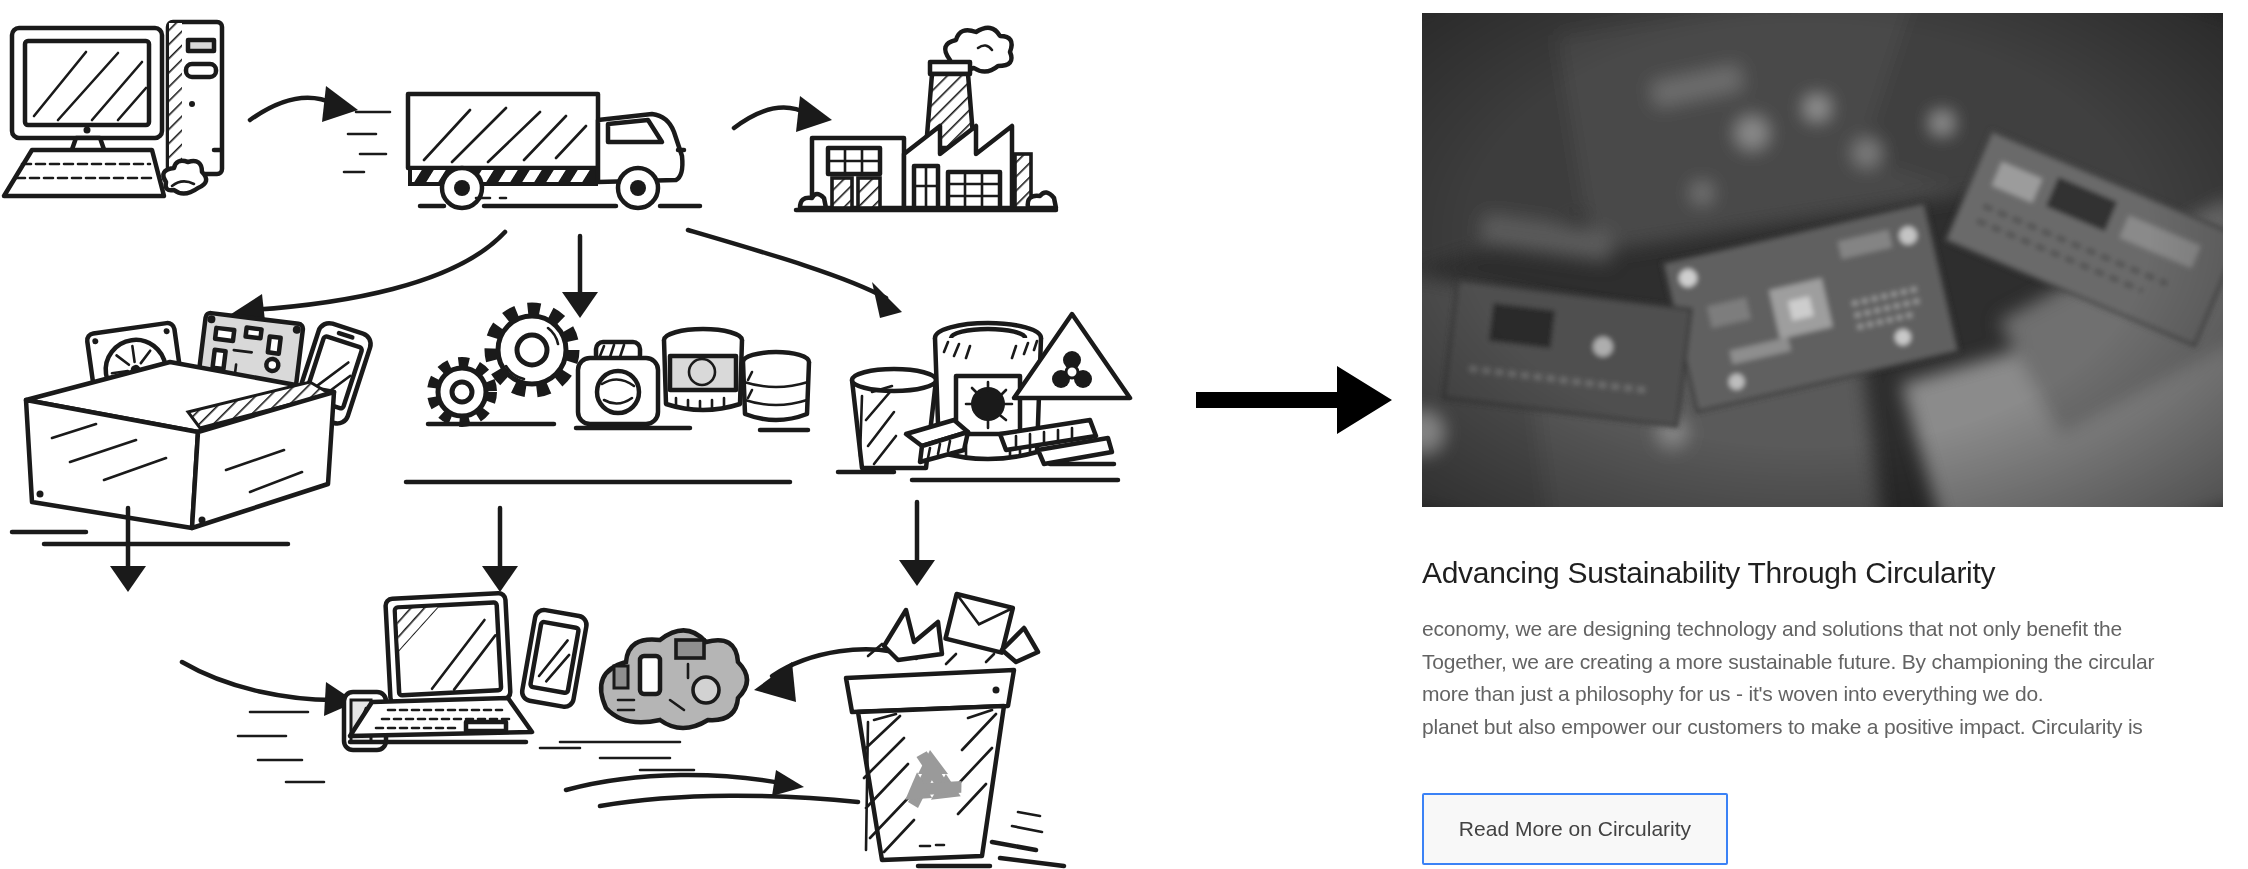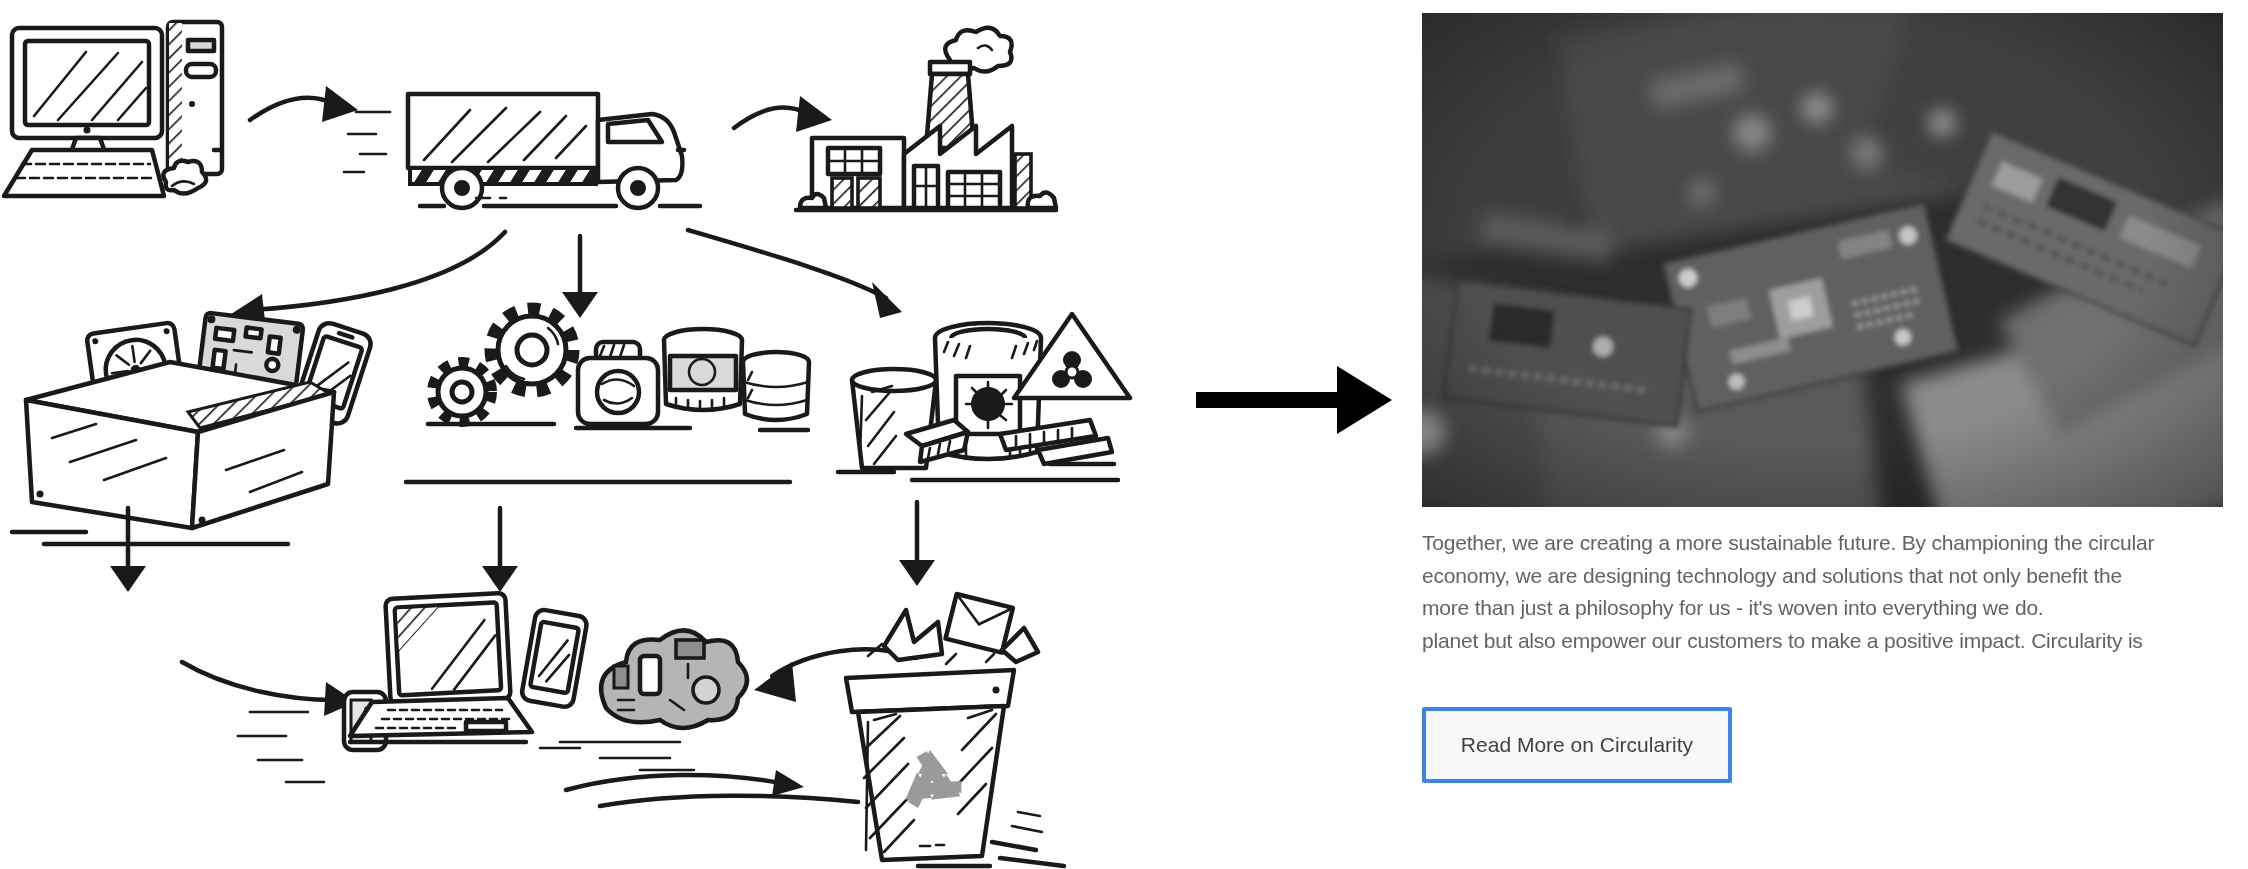"Advancing Sustainability Through" h1.heading { html: none -> <h1>Advancing Sustainability Through Circularity</h1> }
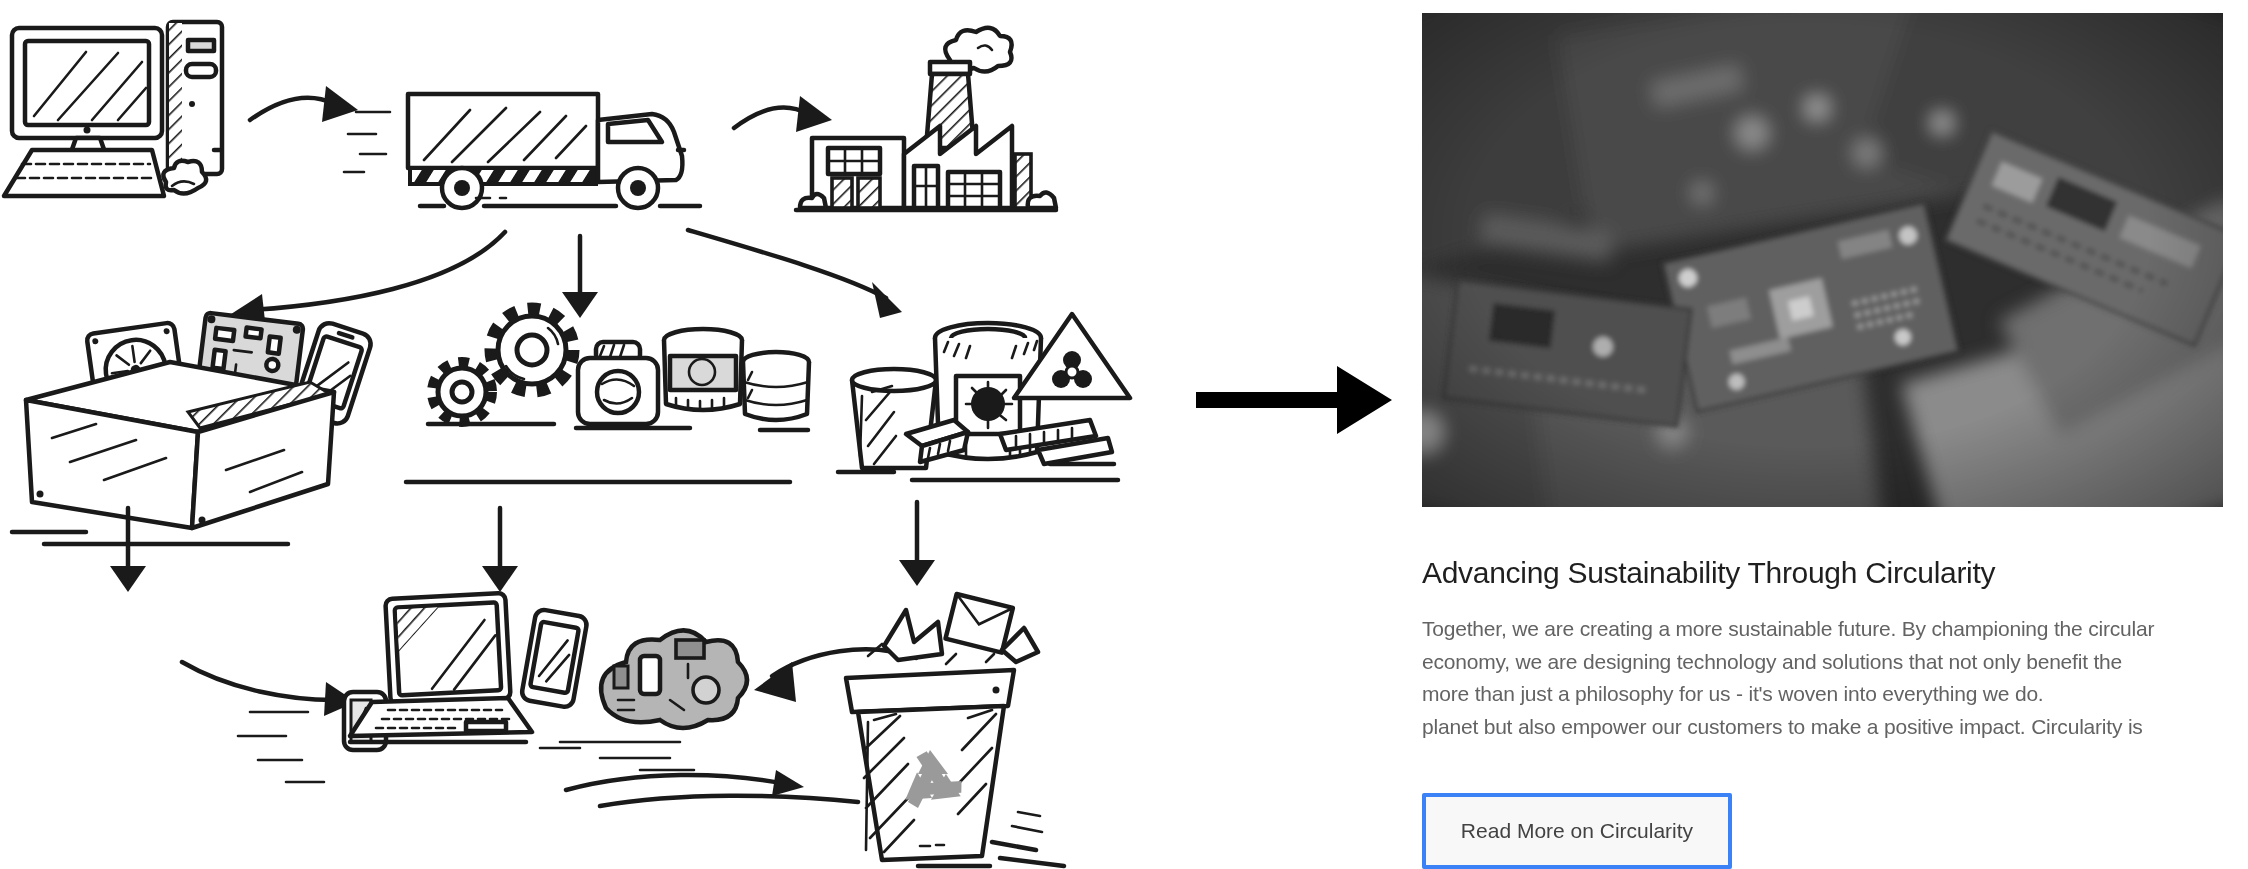"Together, we are creating a" div.para-line { order: before "economy, we are designing technology" -> after "economy, we are designing technology" }
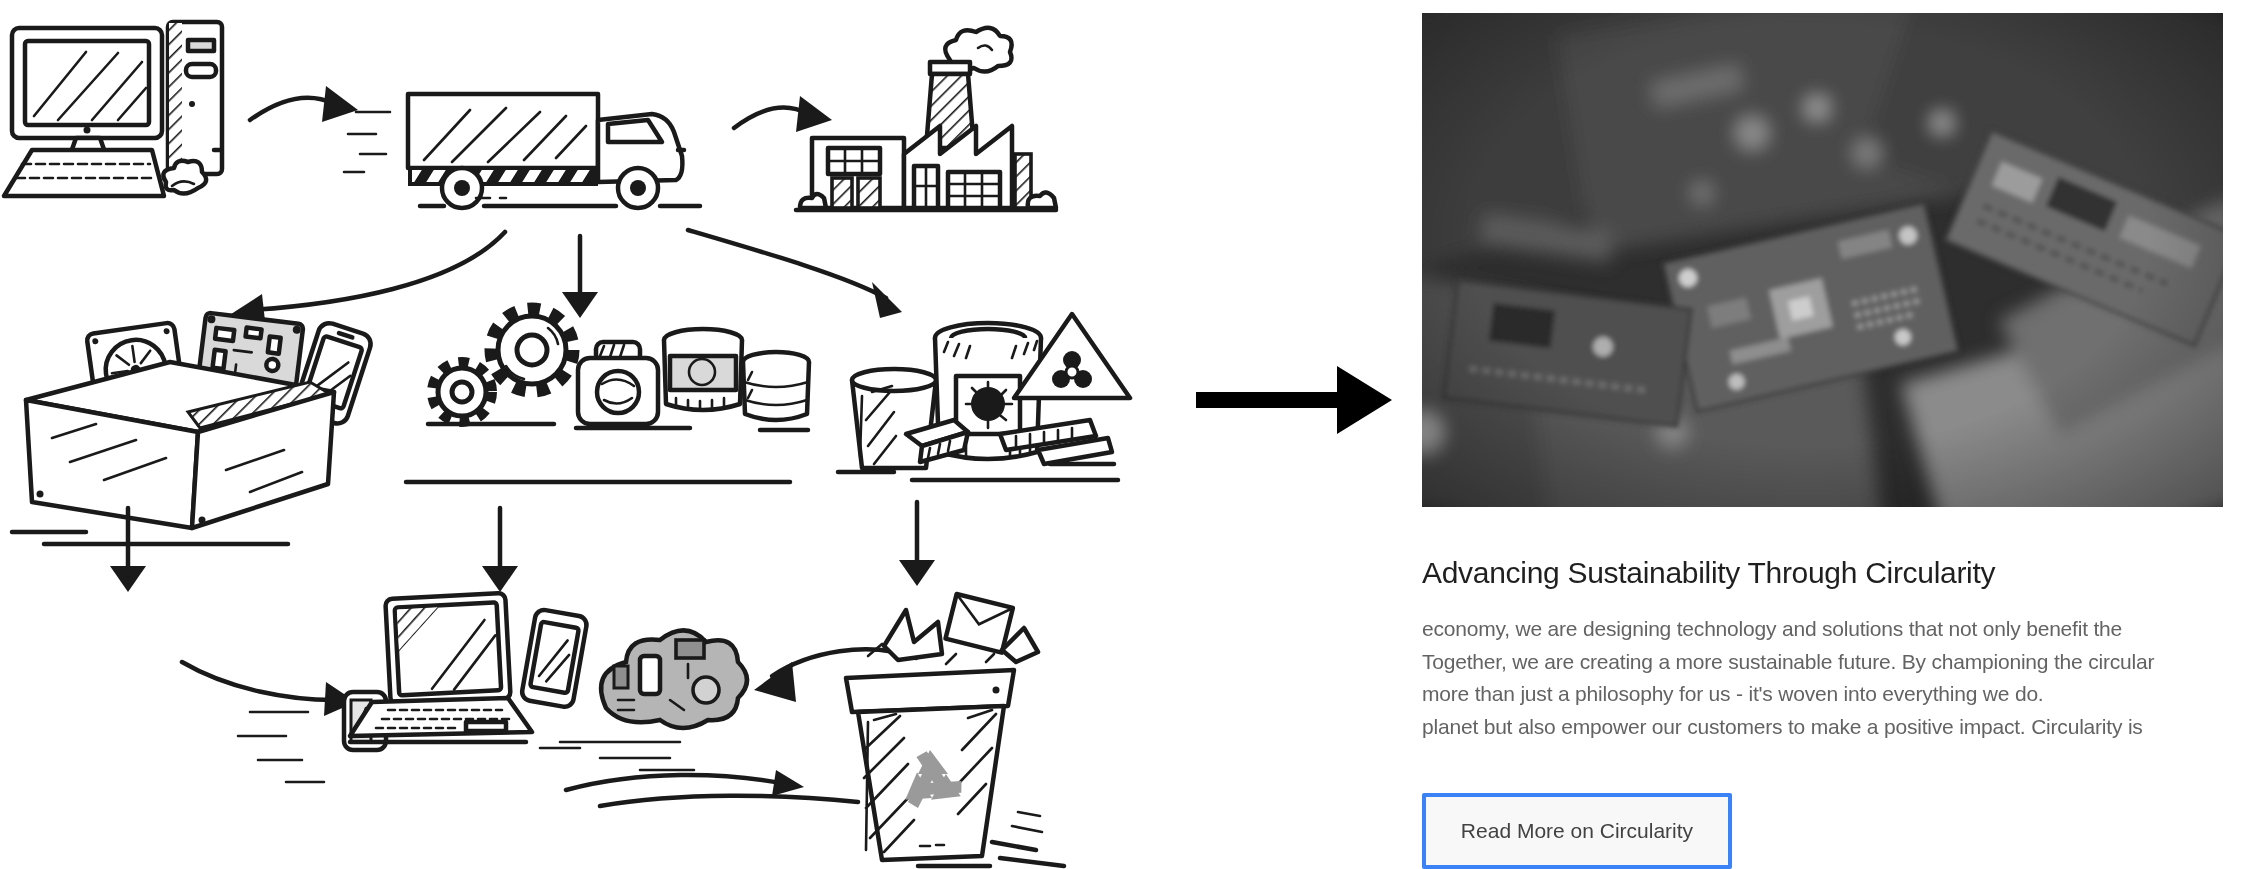"Read More on Circularity" .read-more-btn { border: 4px solid #3b82f6 -> 2px solid #3b82f6 }
